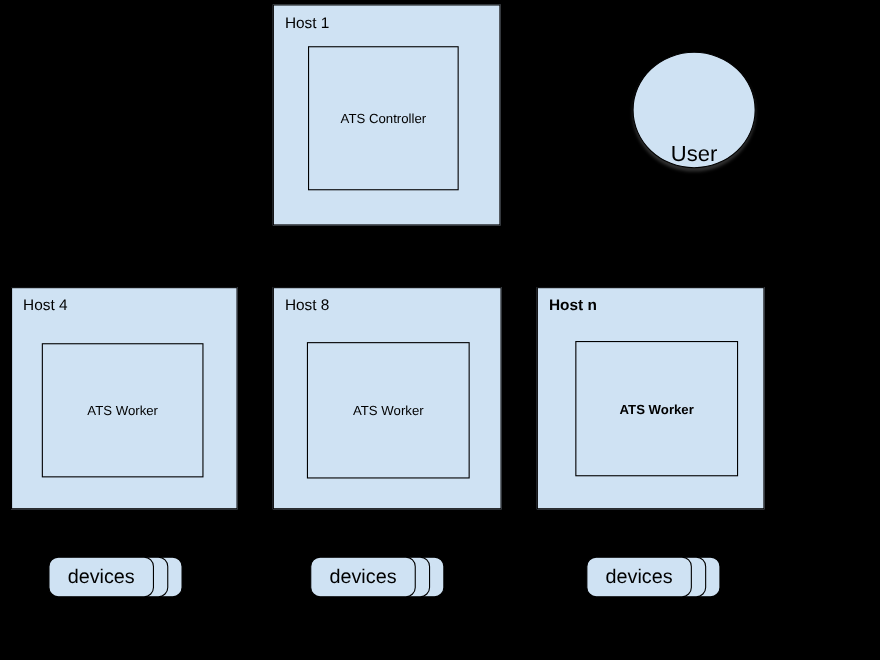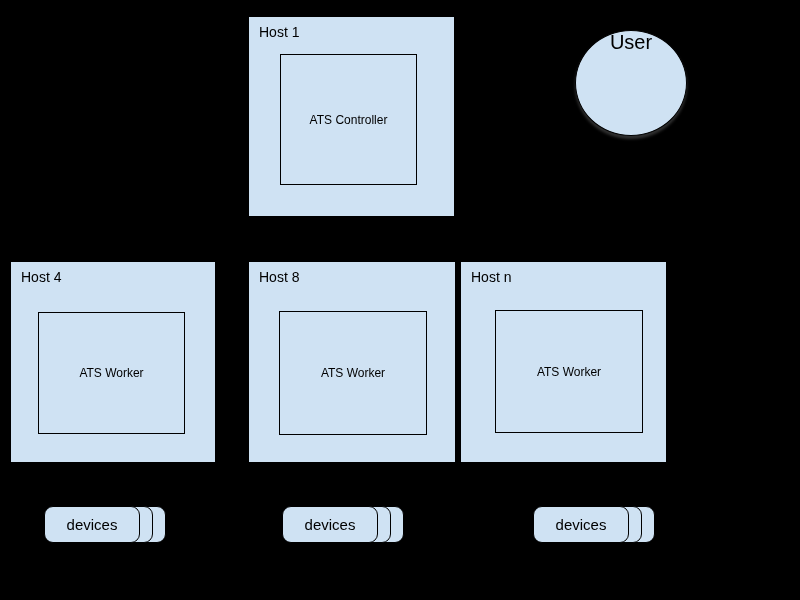"Host 1" #host1 { top: 16px -> 4px }
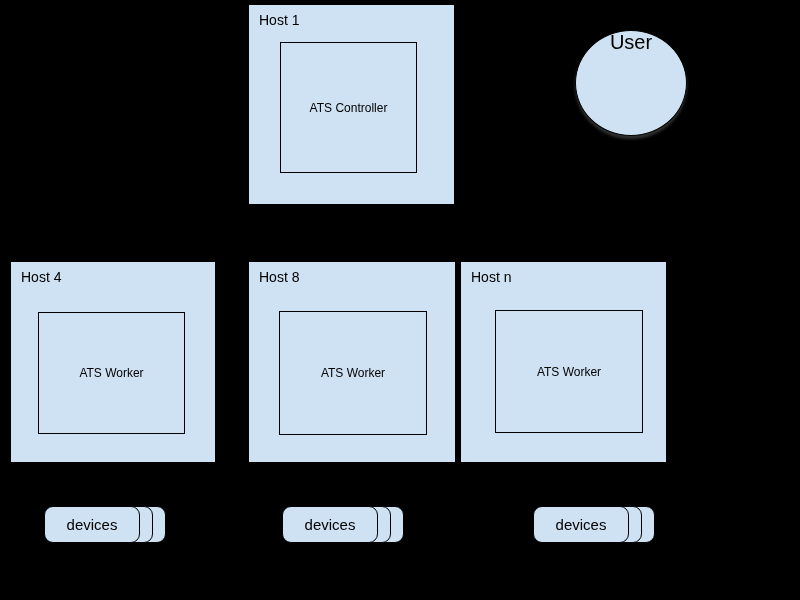"User" #user { align-items: flex-start -> flex-end; top: 30px -> 47px }
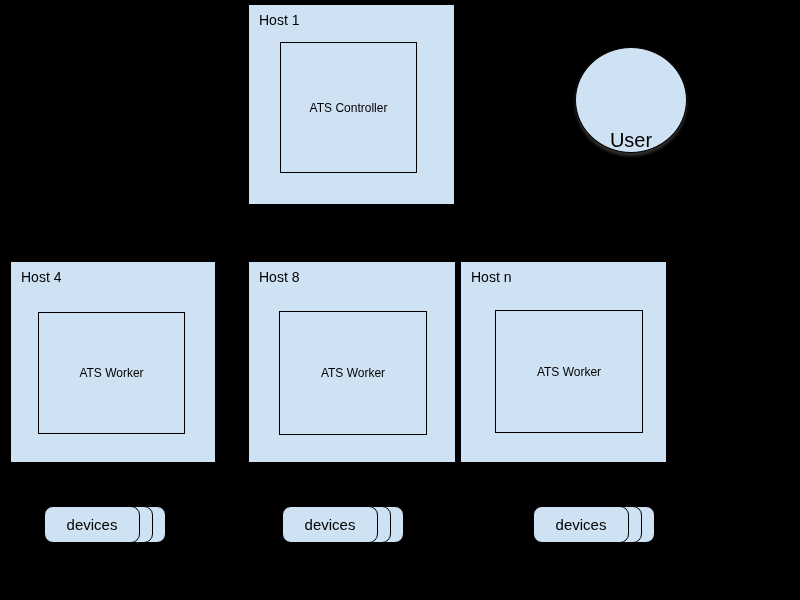"Host n" #hostn { font-weight: none -> bold; left: 460px -> 488px }
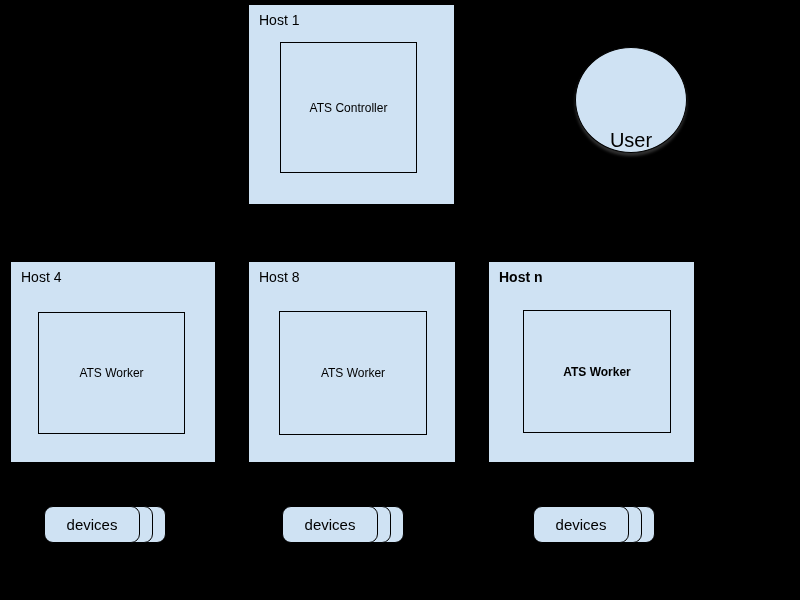"devices" .dev-front { font-size: 15px -> 18px }
